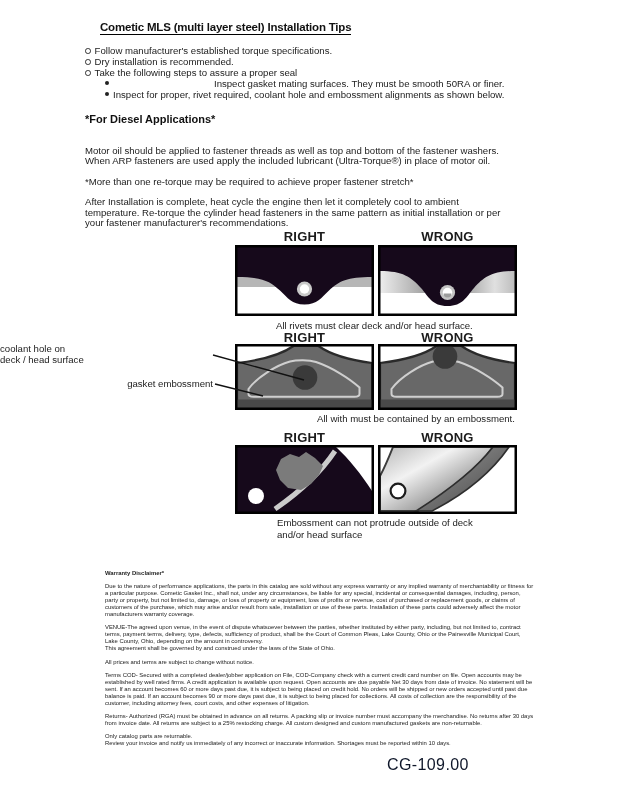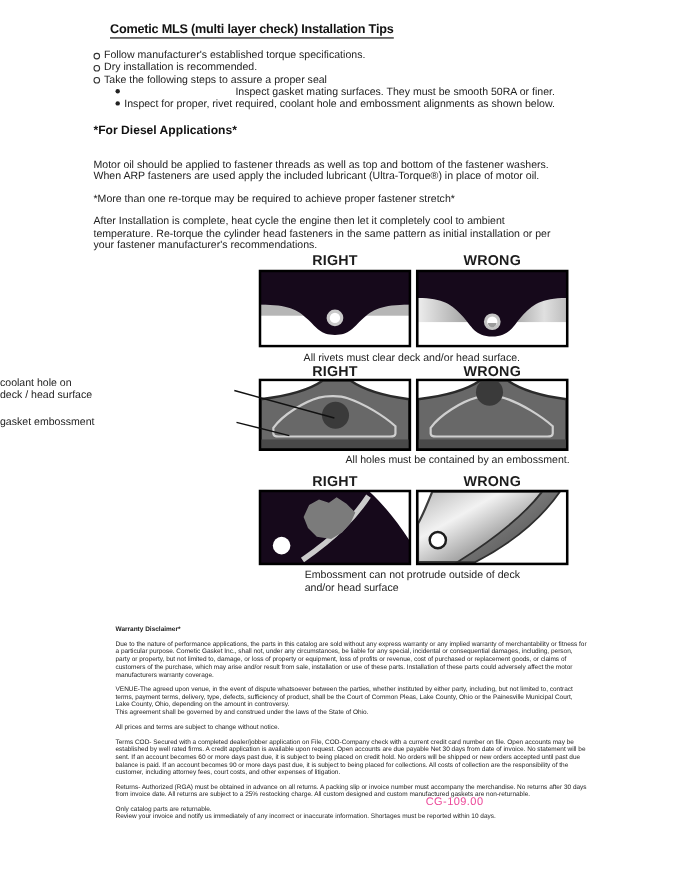"Cometic MLS (multi layer check)" div.title { text: check -> steel }
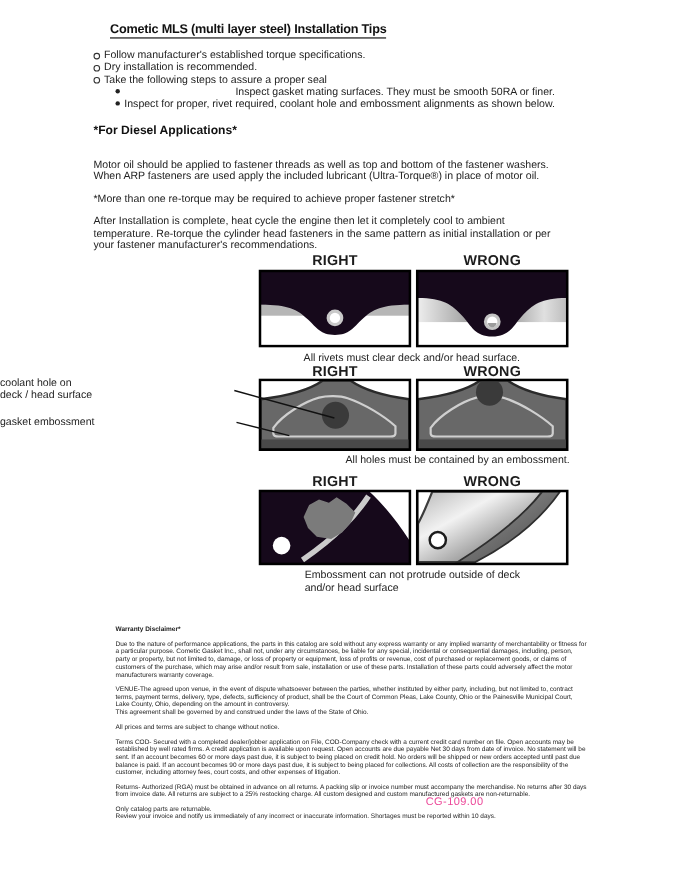"gasket embossment" .ann2 { text-align: left -> right }
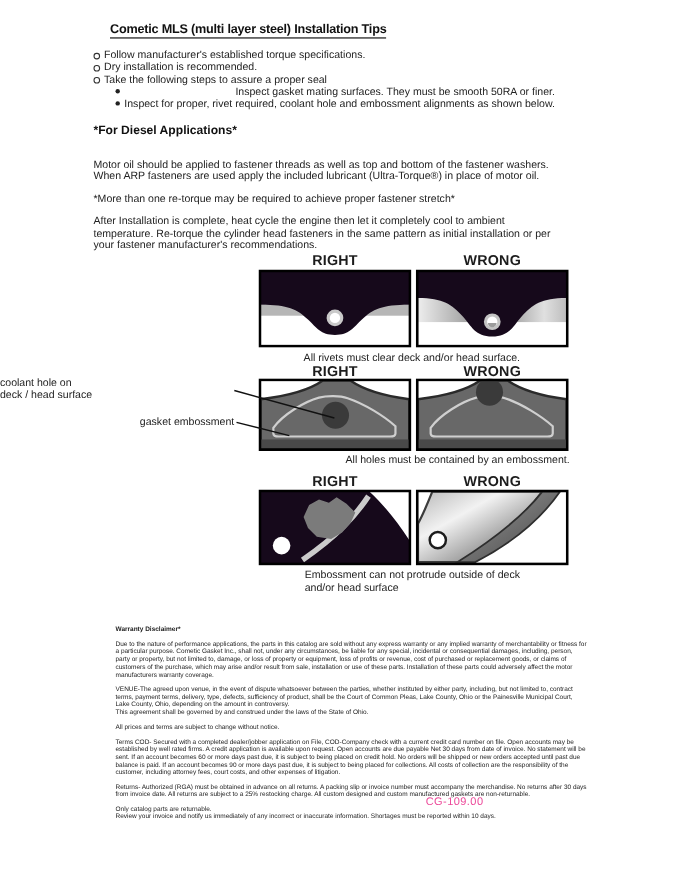"All holes must be contained" div.cap { text: holes -> with }
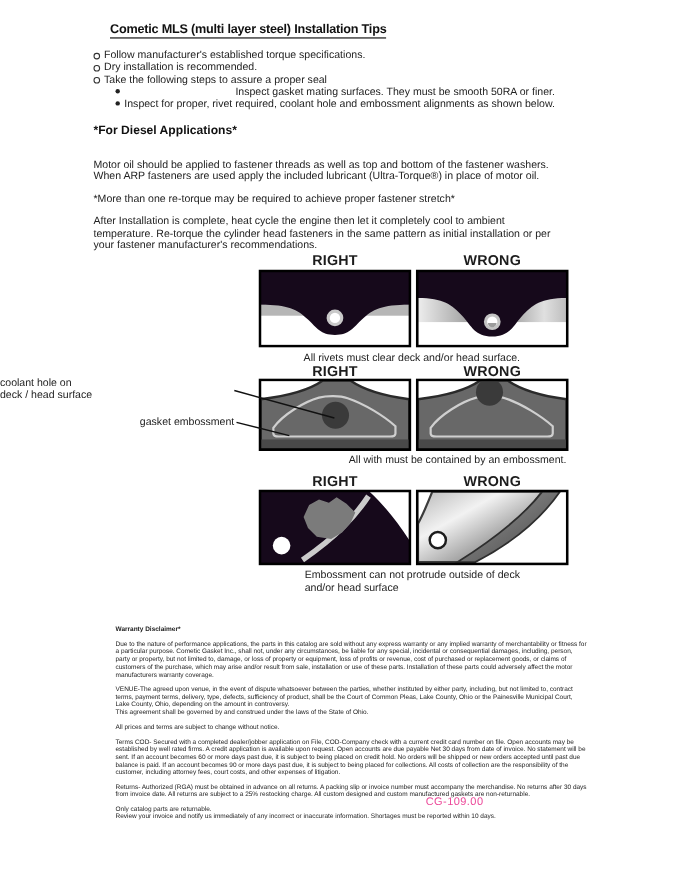"CG-109.00" .pcode { color: #ec4899 -> #0f172a; font-size: 10px -> 16px; top: 724px -> 756px }
